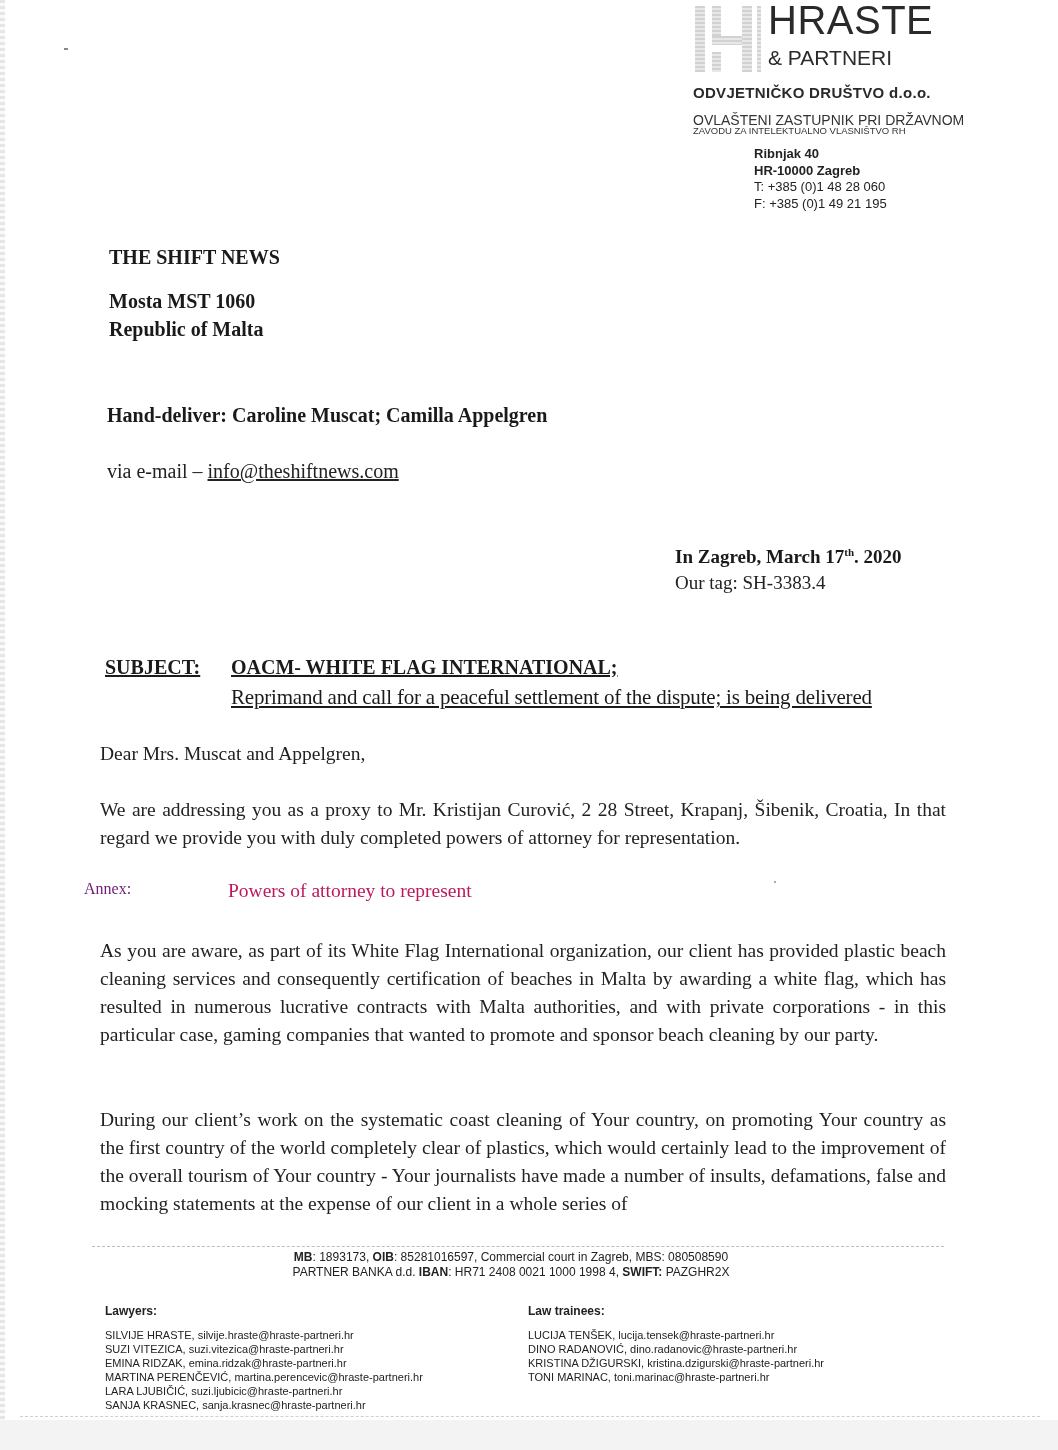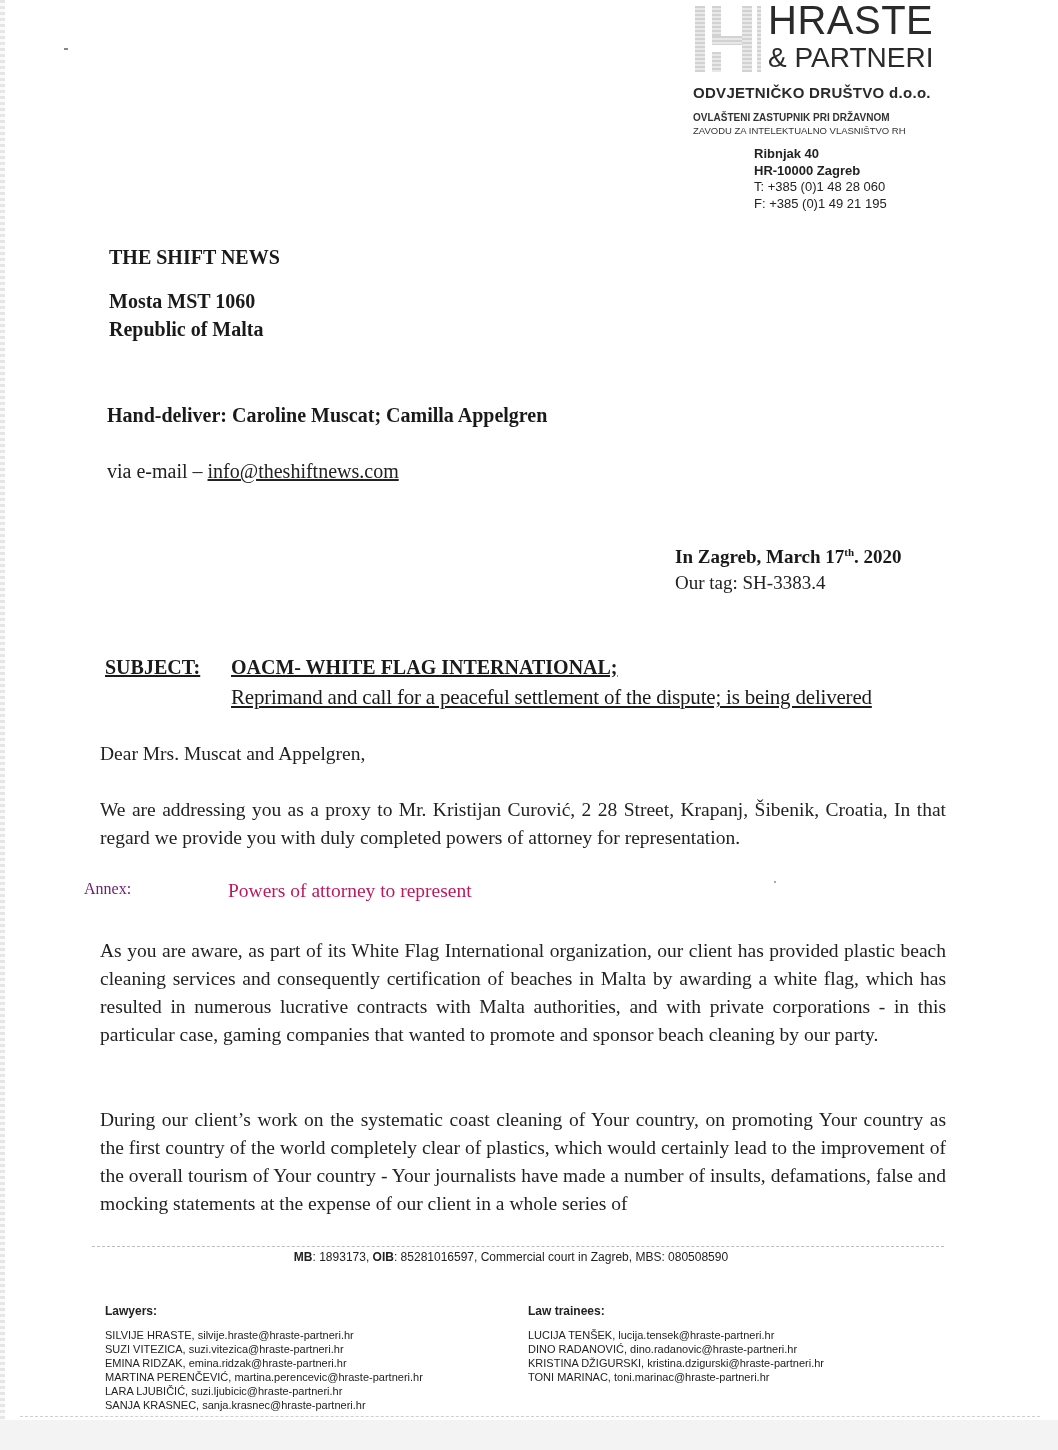"& PARTNERI" .firm-sub { font-size: 28px -> 21px }
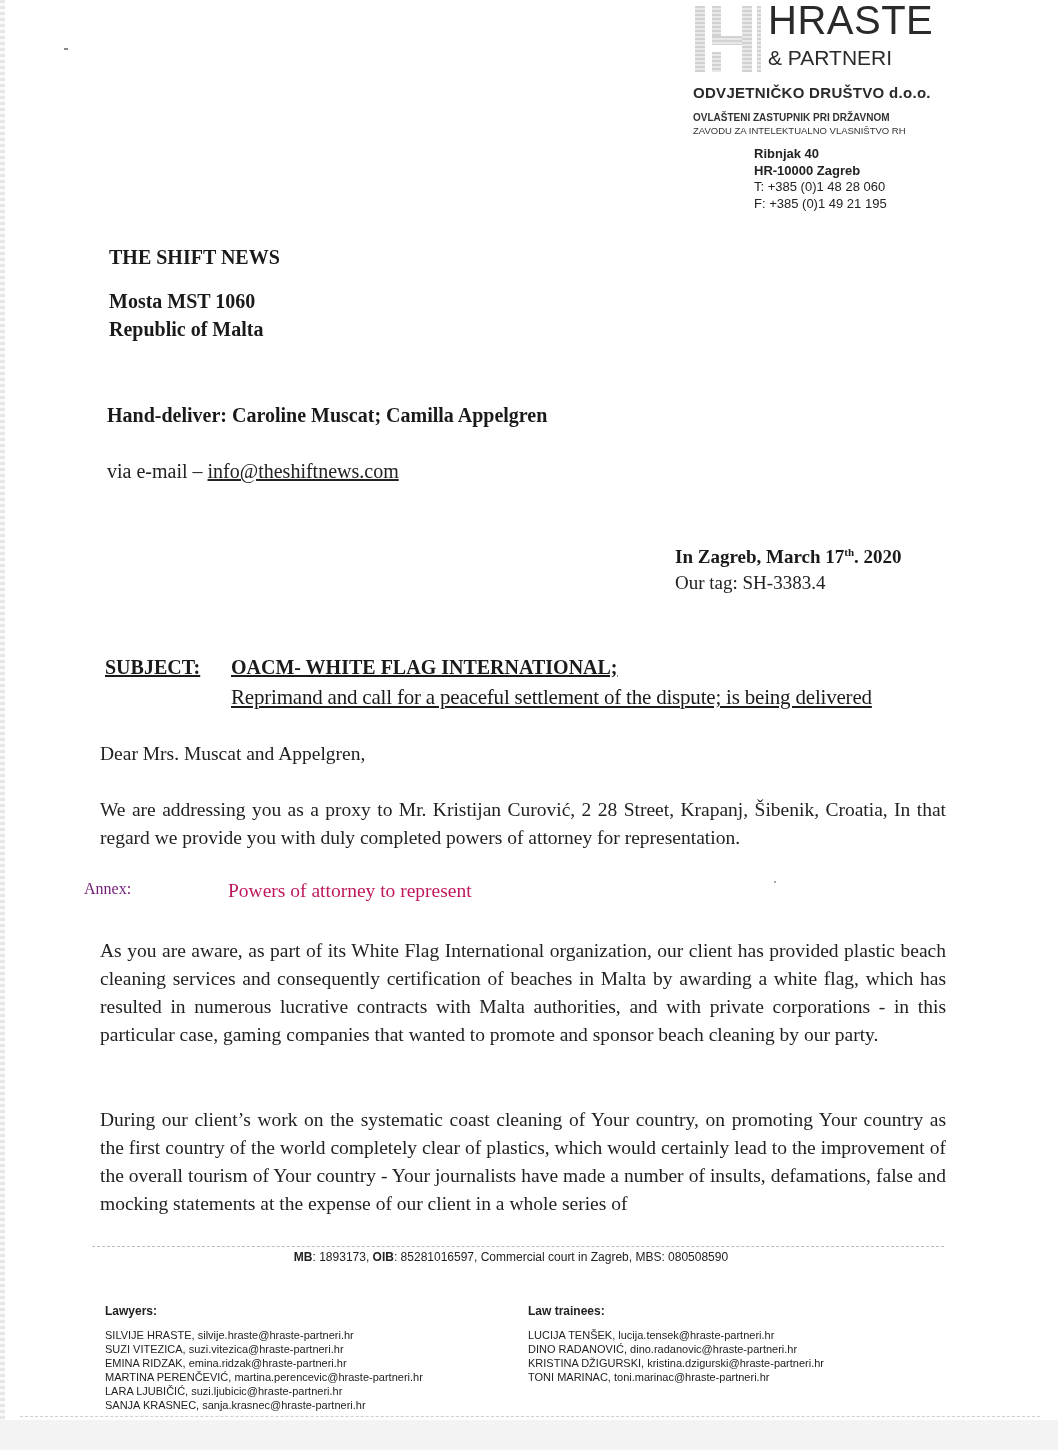"OVLAŠTENI ZASTUPNIK PRI DRŽAVNOM" .firm-auth1 { font-size: 10px -> 14px; font-weight: bold -> none }
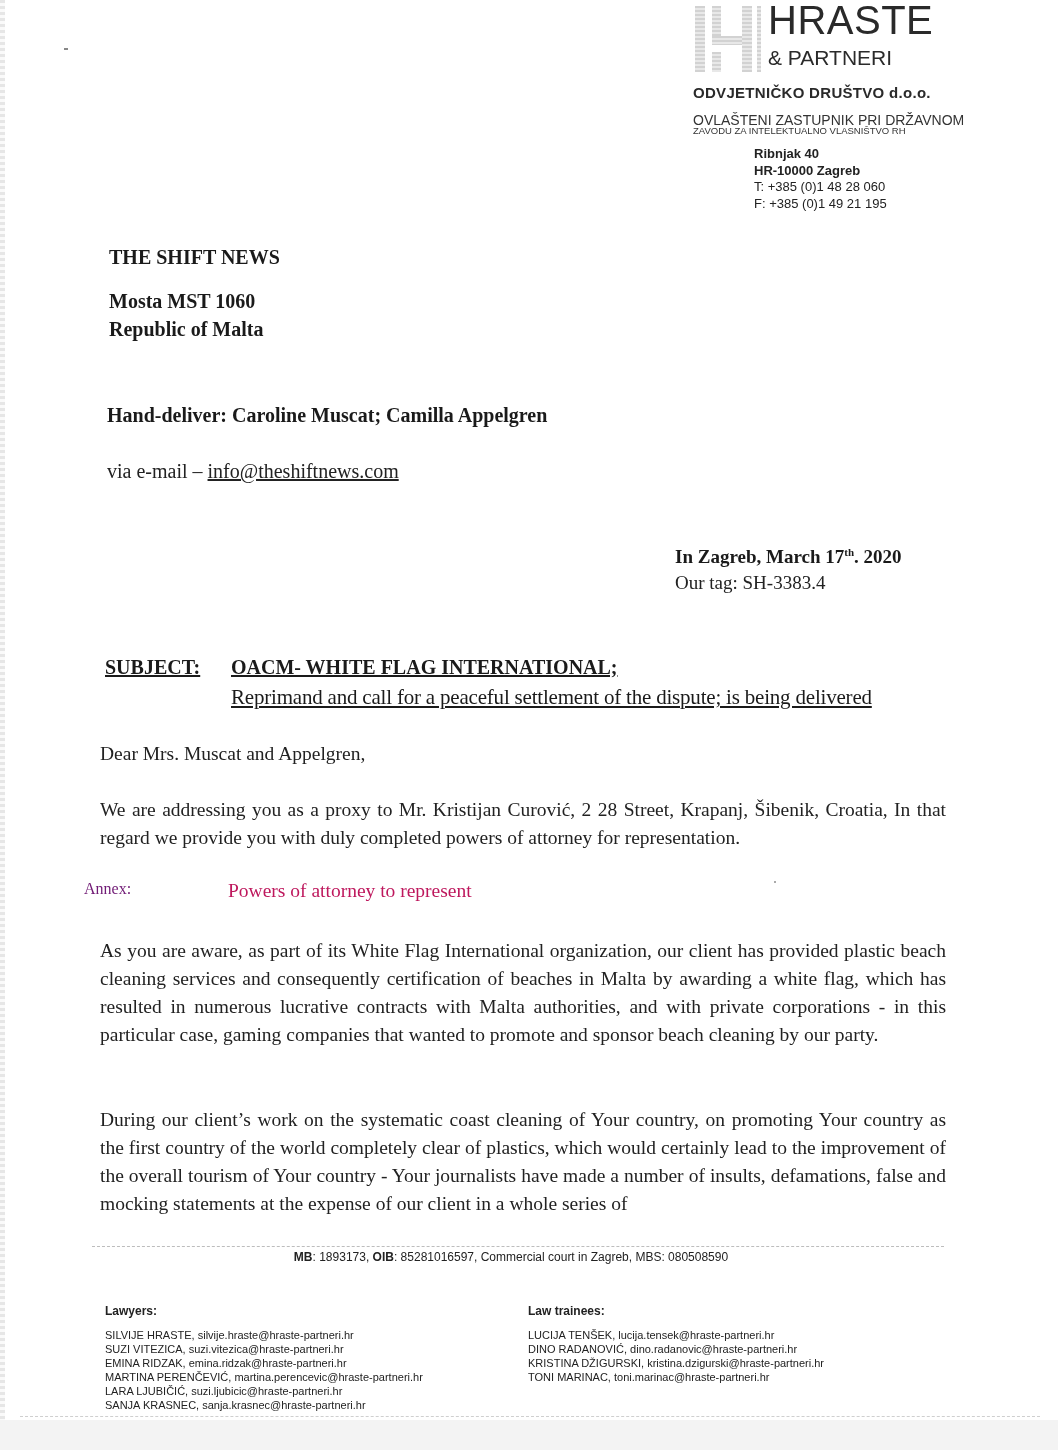"PARTNER BANKA d.d. IBAN: HR71" div { html: none -> <div><span>PARTNER BANKA d.d. </span><b>IBAN</b><span>: HR71 2408 0021 1000 1998 4, </span><b>SWIFT:</b><span> PAZGHR2X</span></div> }
